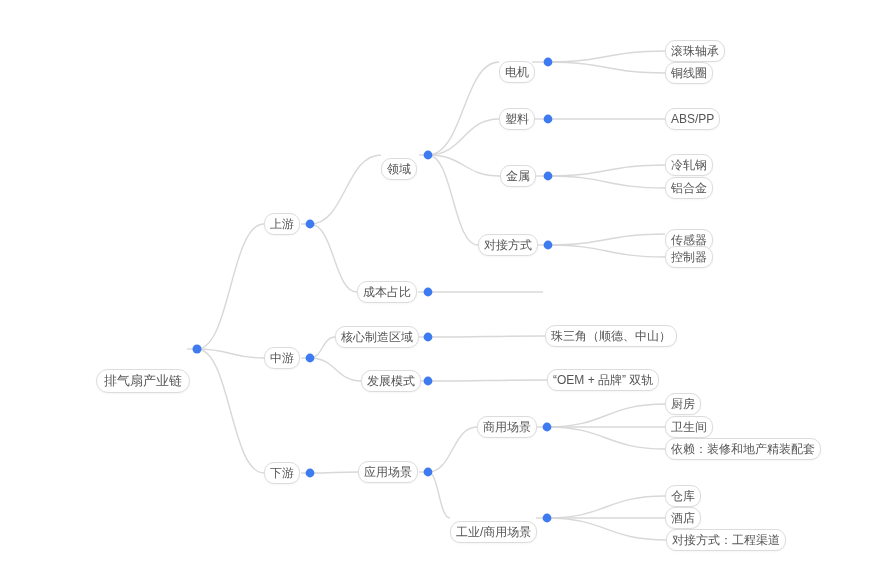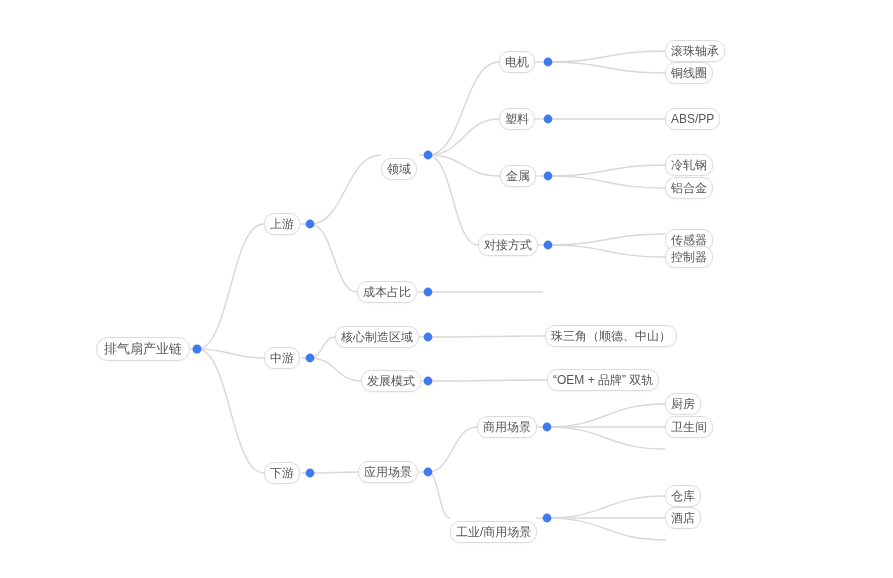"电机" div.node { top: 62px -> 72px }
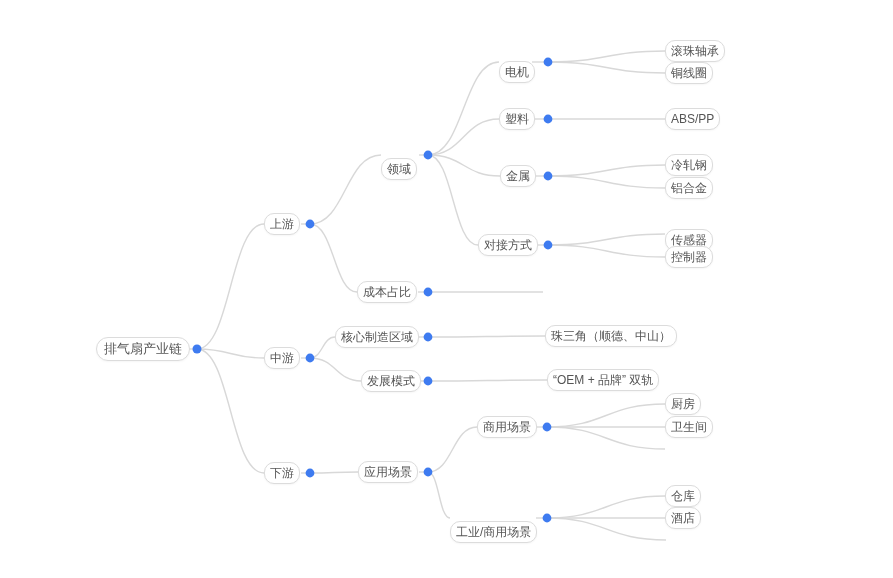"排气扇产业链" .node--root { margin-top: none -> 32px }
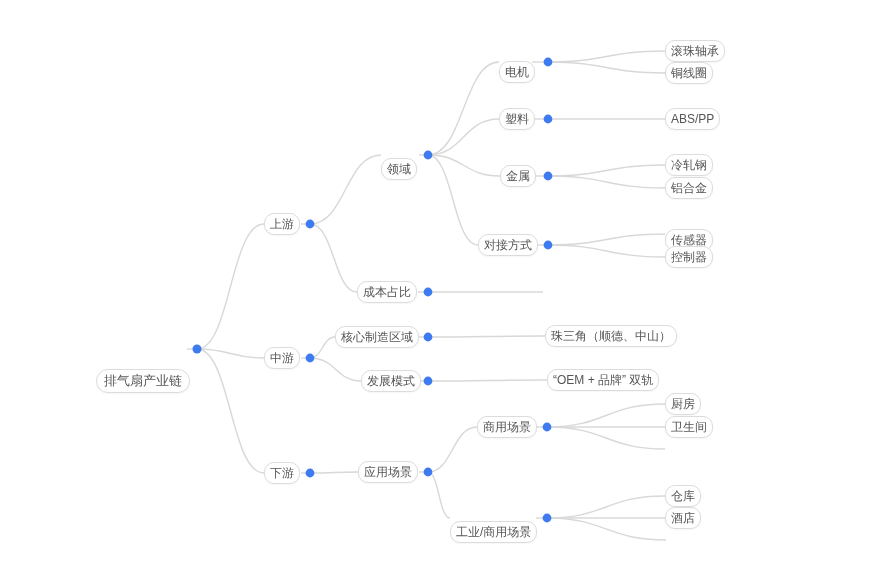"依赖：装修和地产精装配套" div.node { html: none -> <div>依赖：装修和地产精装配套</div> }
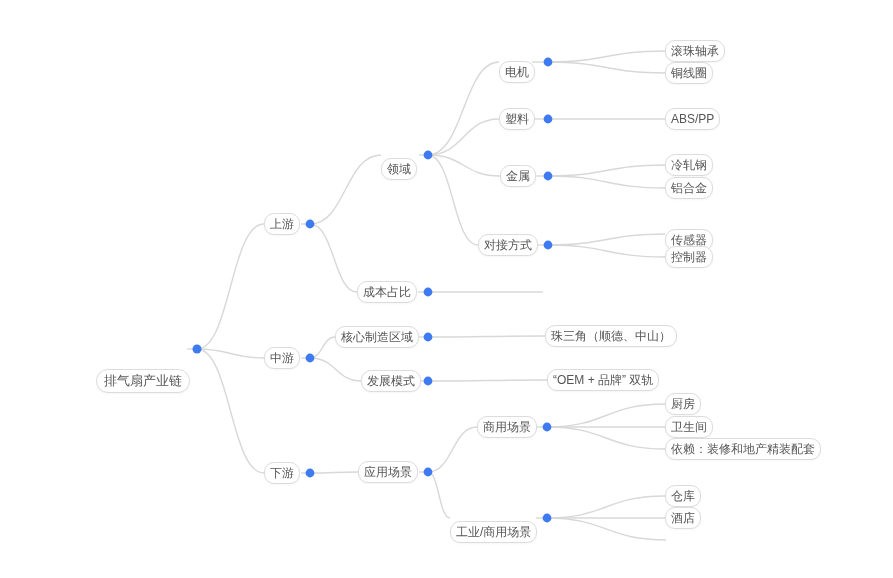"对接方式：工程渠道" div.node { html: none -> <div>对接方式：工程渠道</div> }
